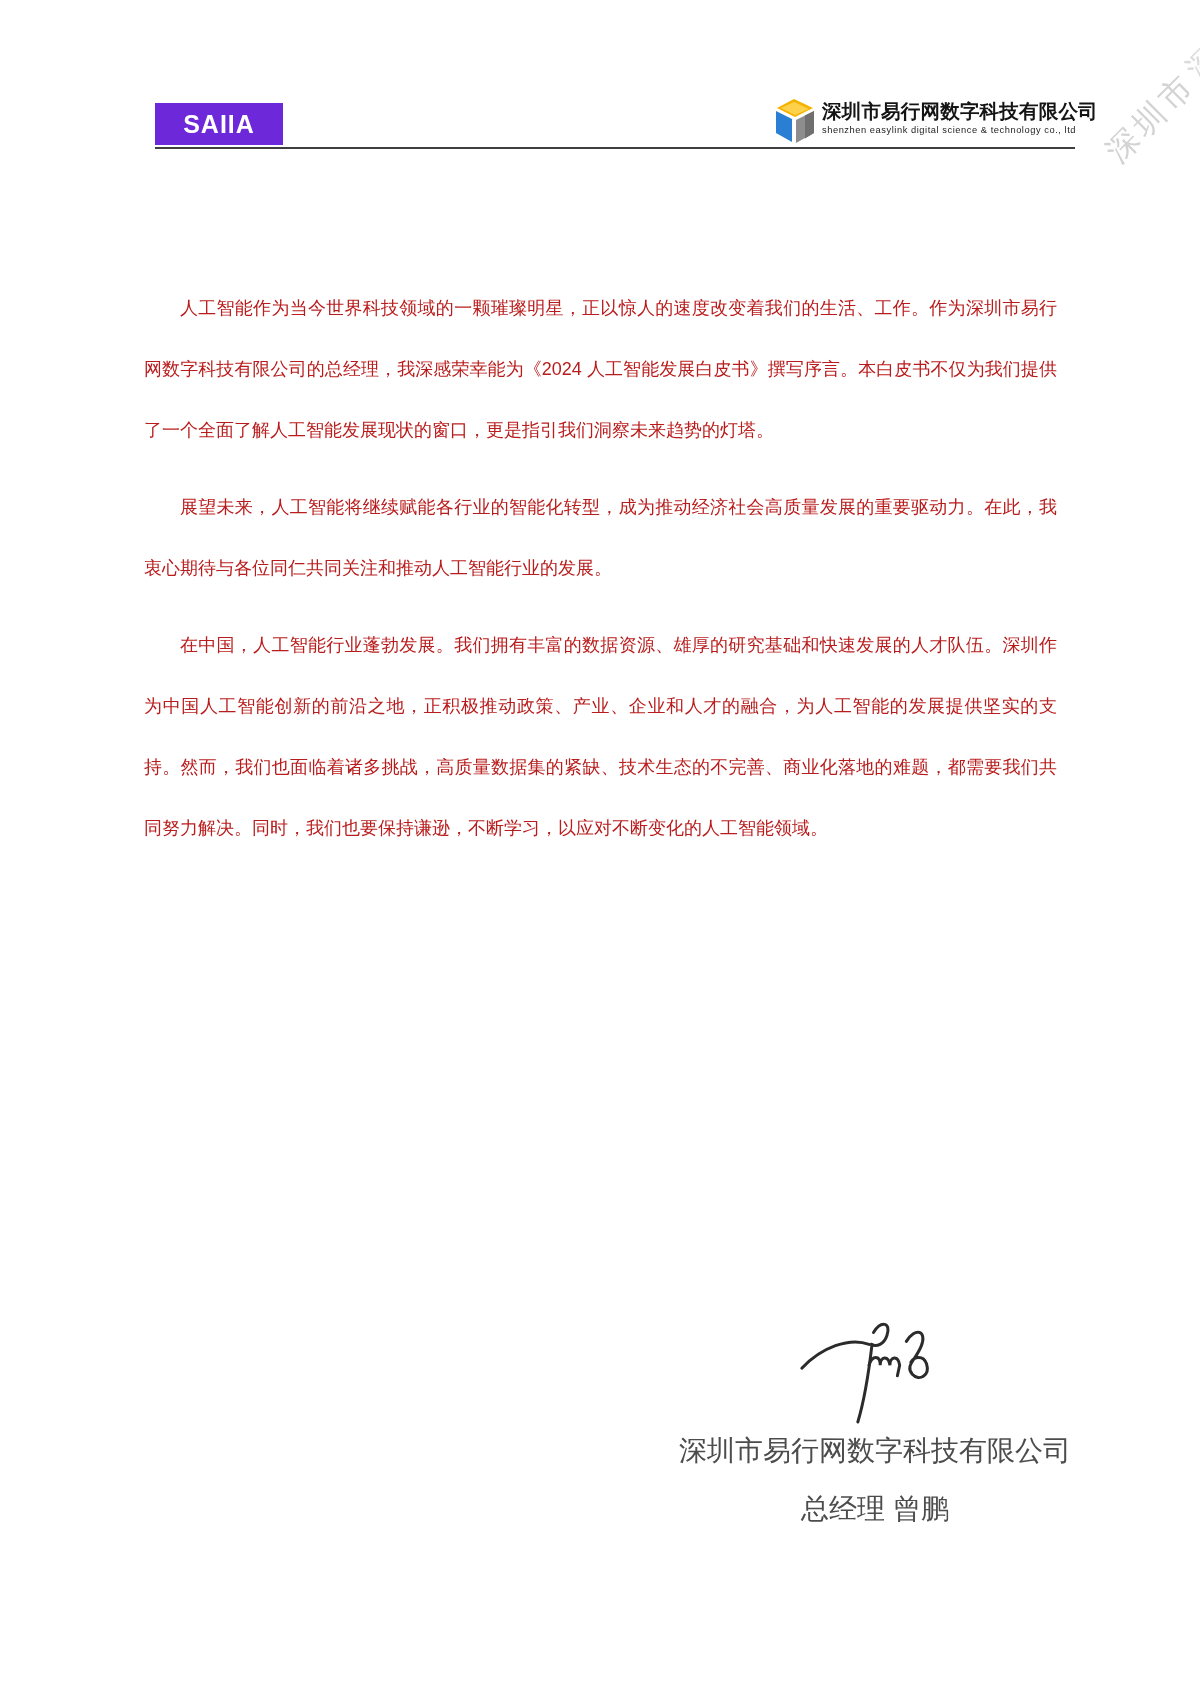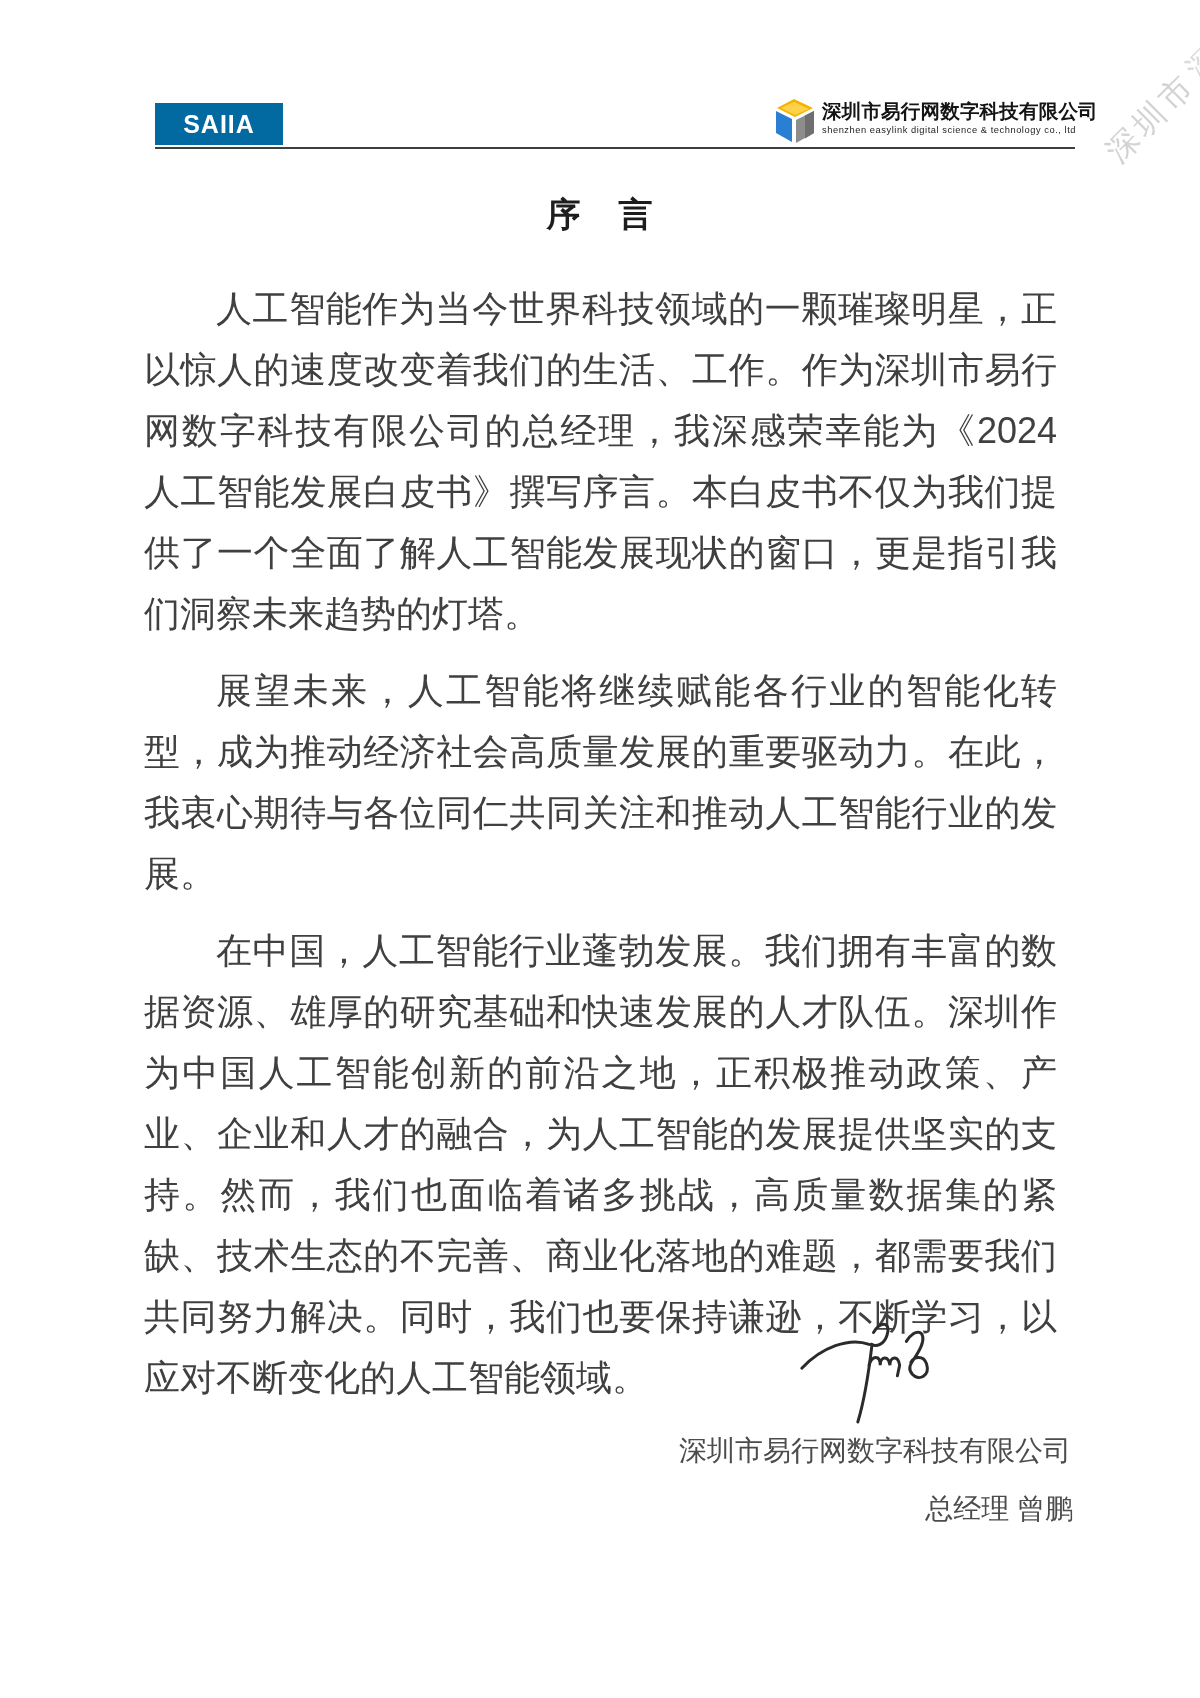"SAIIA" .badge { background: #0369a1 -> #6d28d9 }
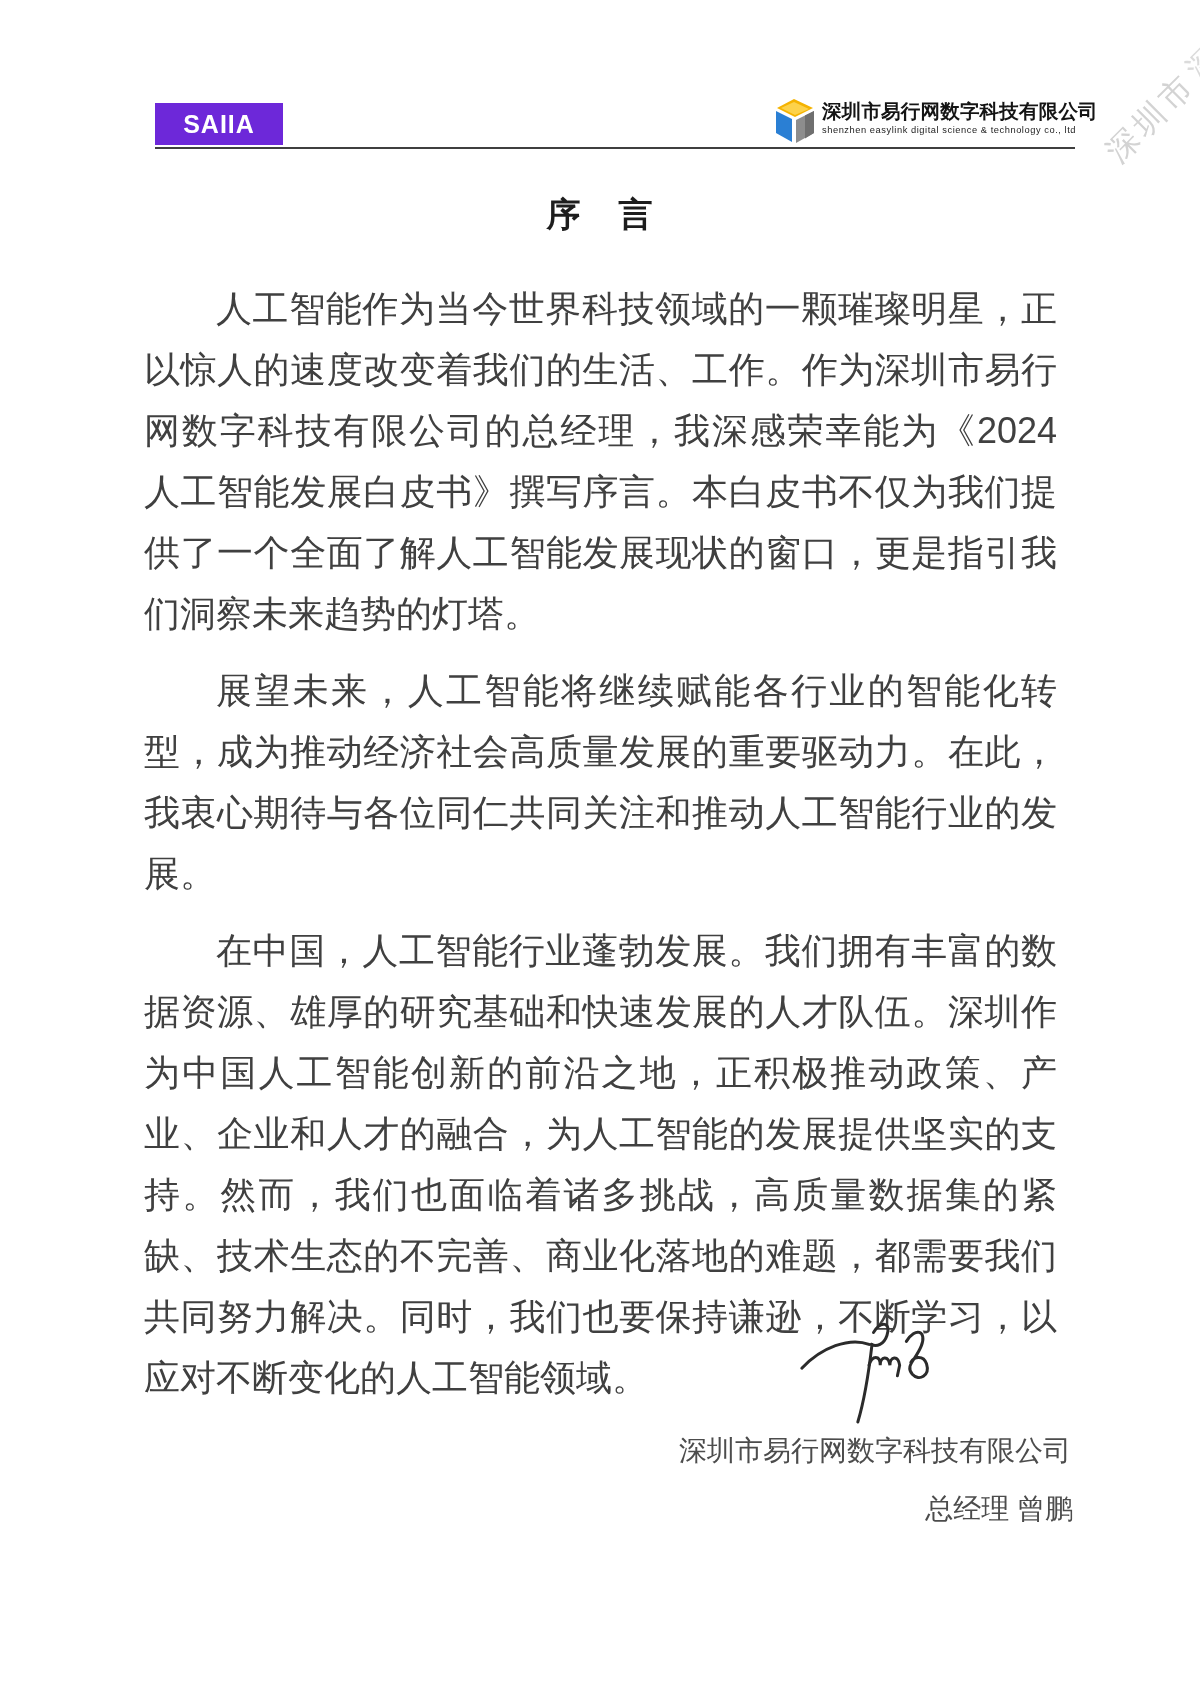"序 言" div.doc-title { html: <div>序 言</div> -> none }
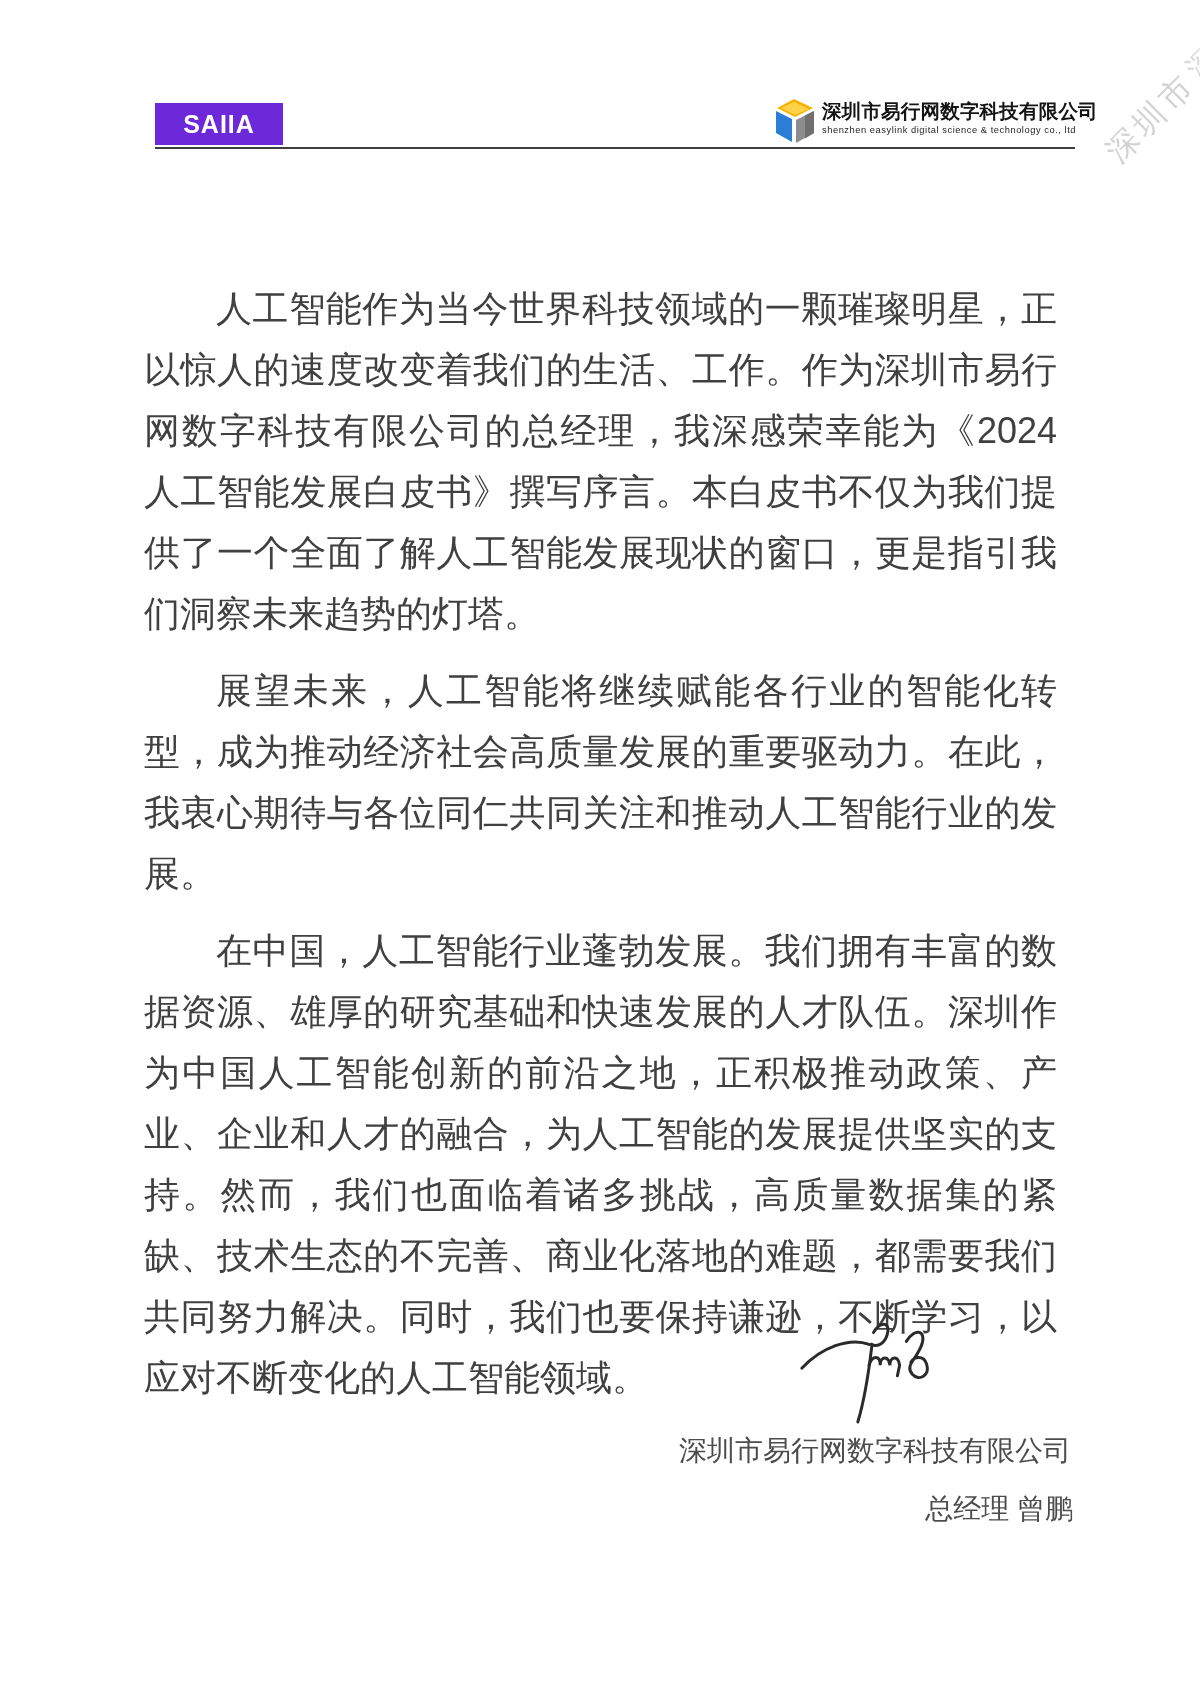"人工智能作为当今世界科技领域的一颗璀璨明星，正以惊人的速度改变着我们的生活、工作" .content p { color: #404040 -> #b91c1c; font-size: 36px -> 18px }
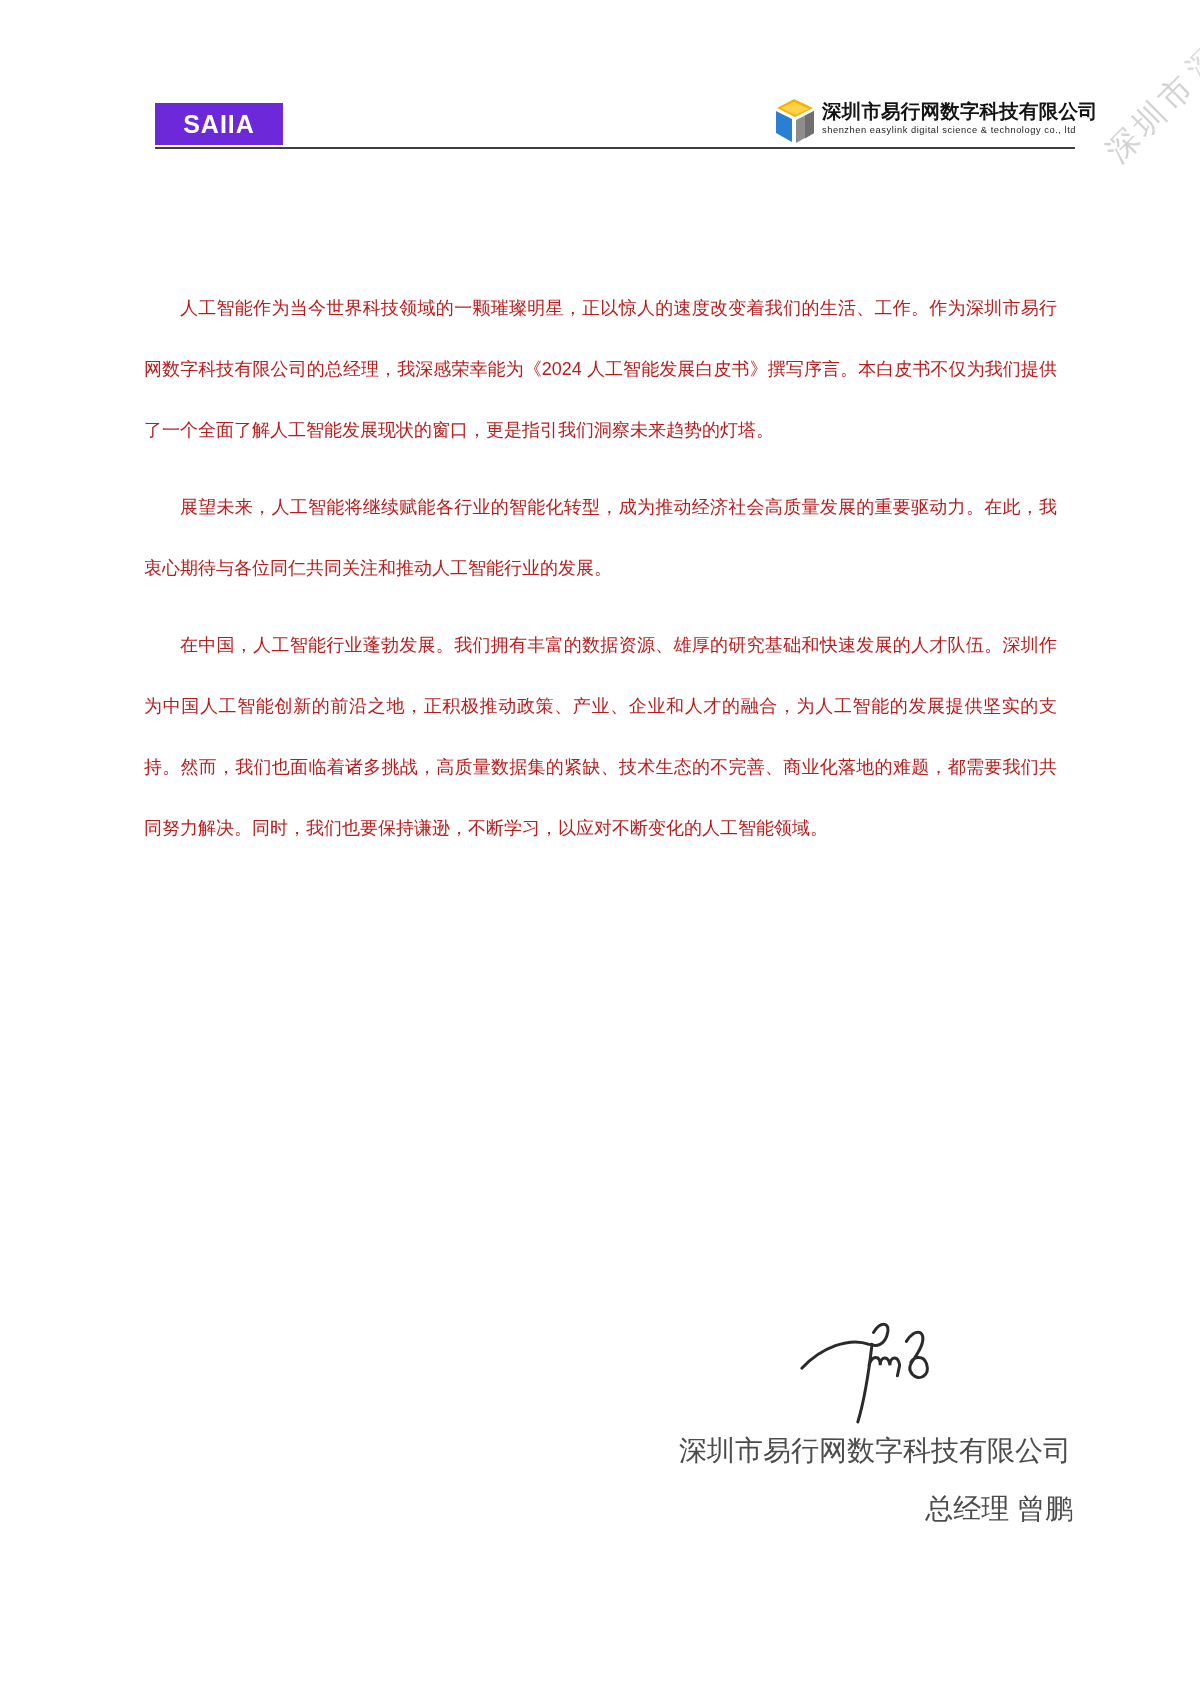"总经理 曾鹏" .sig-signer { text-align: right -> none }
